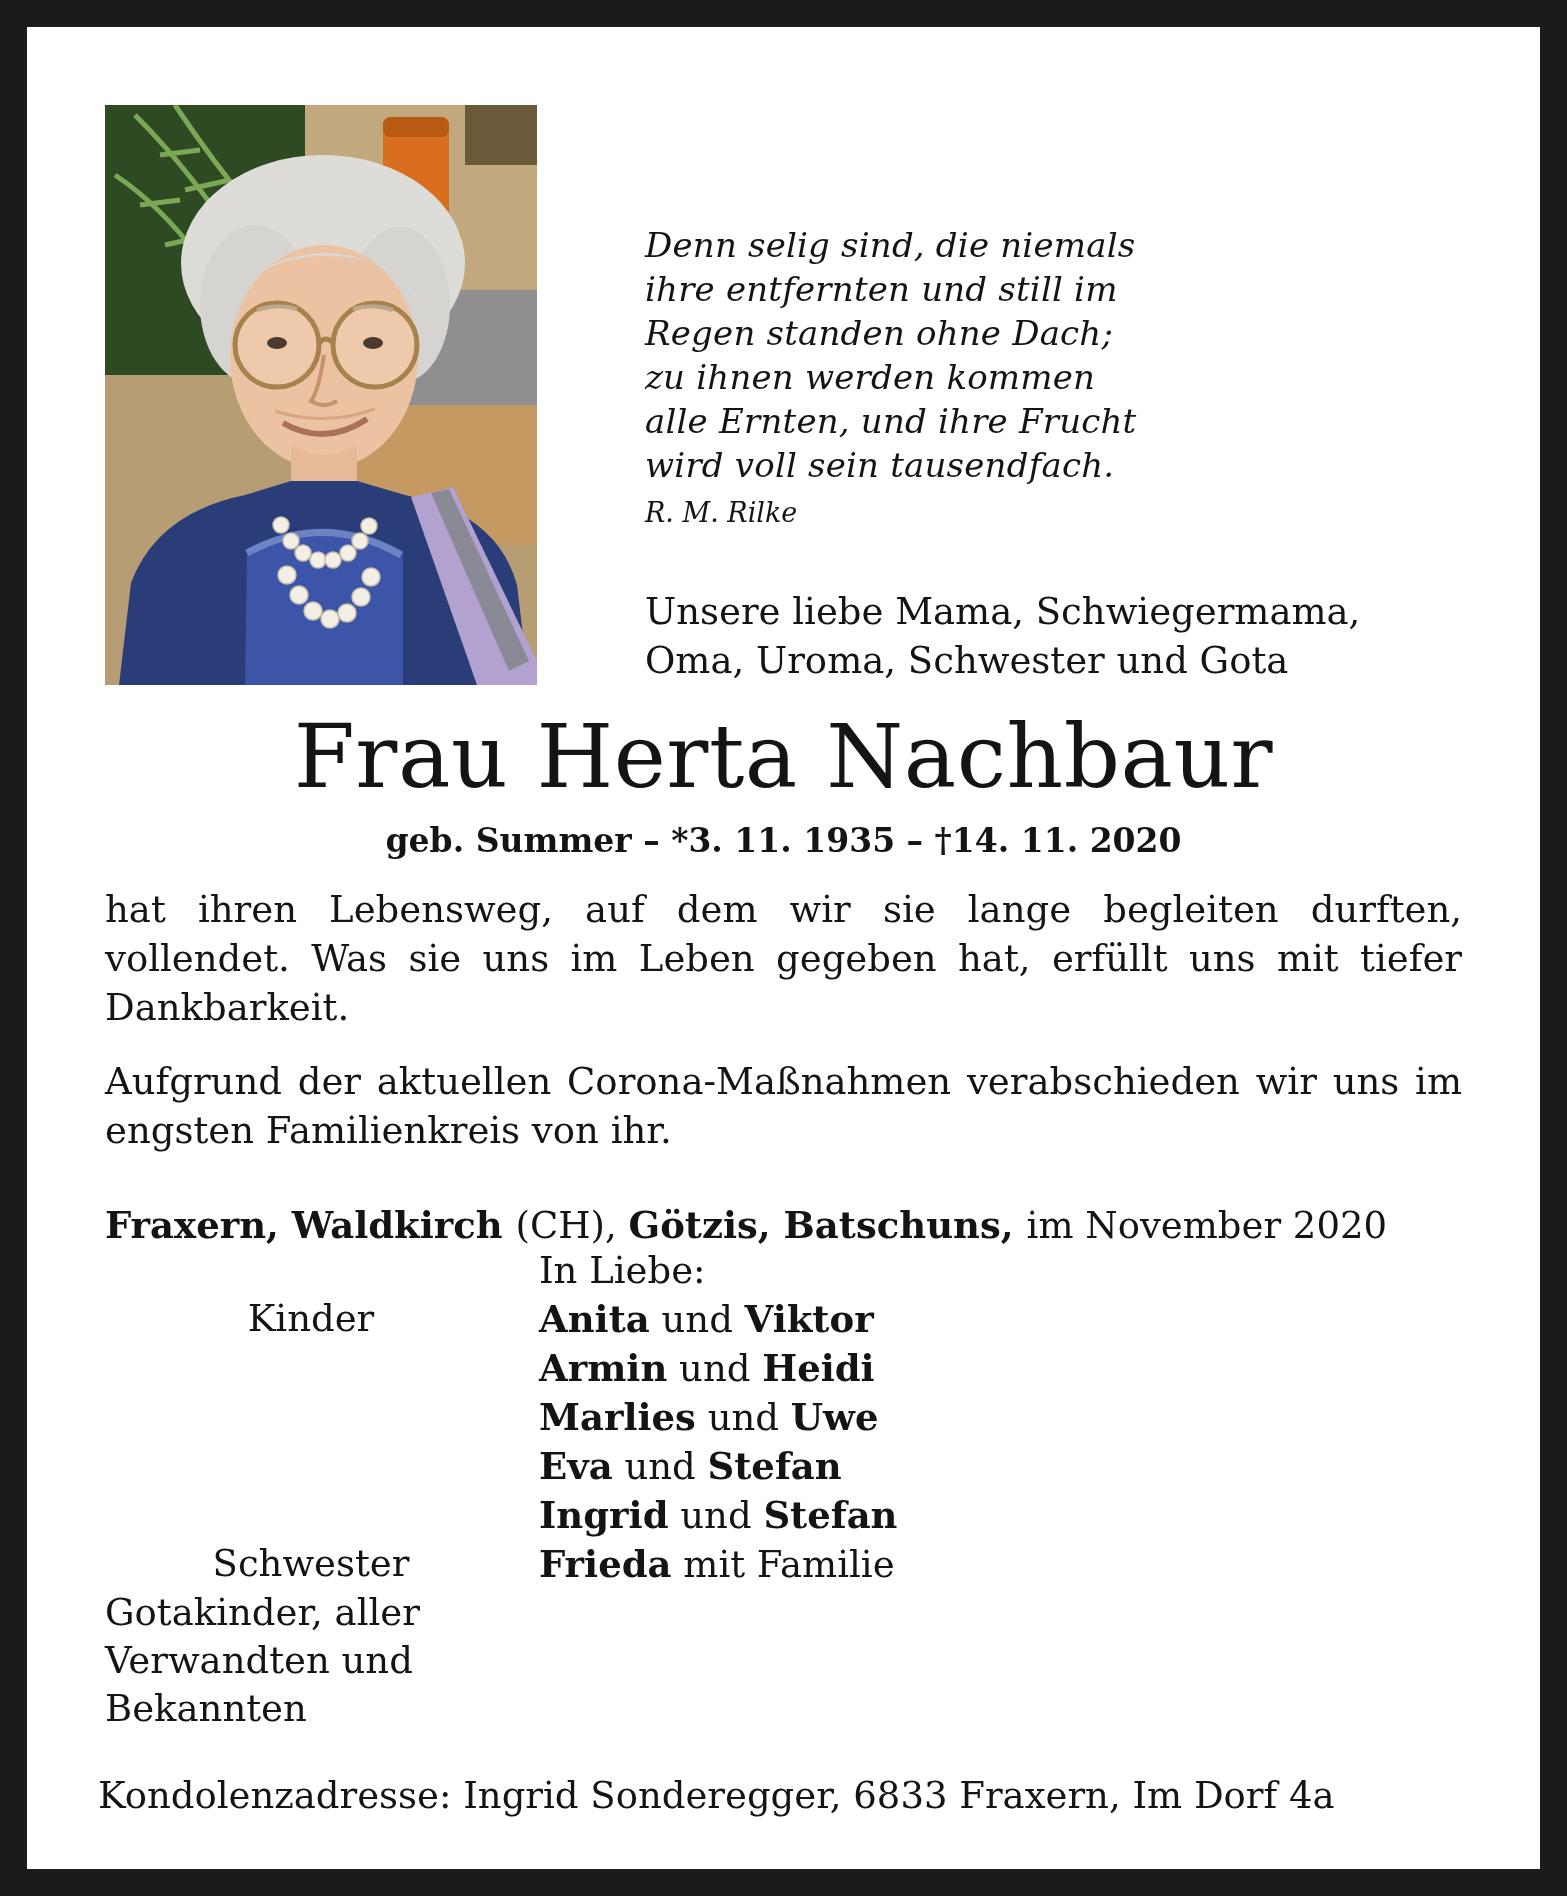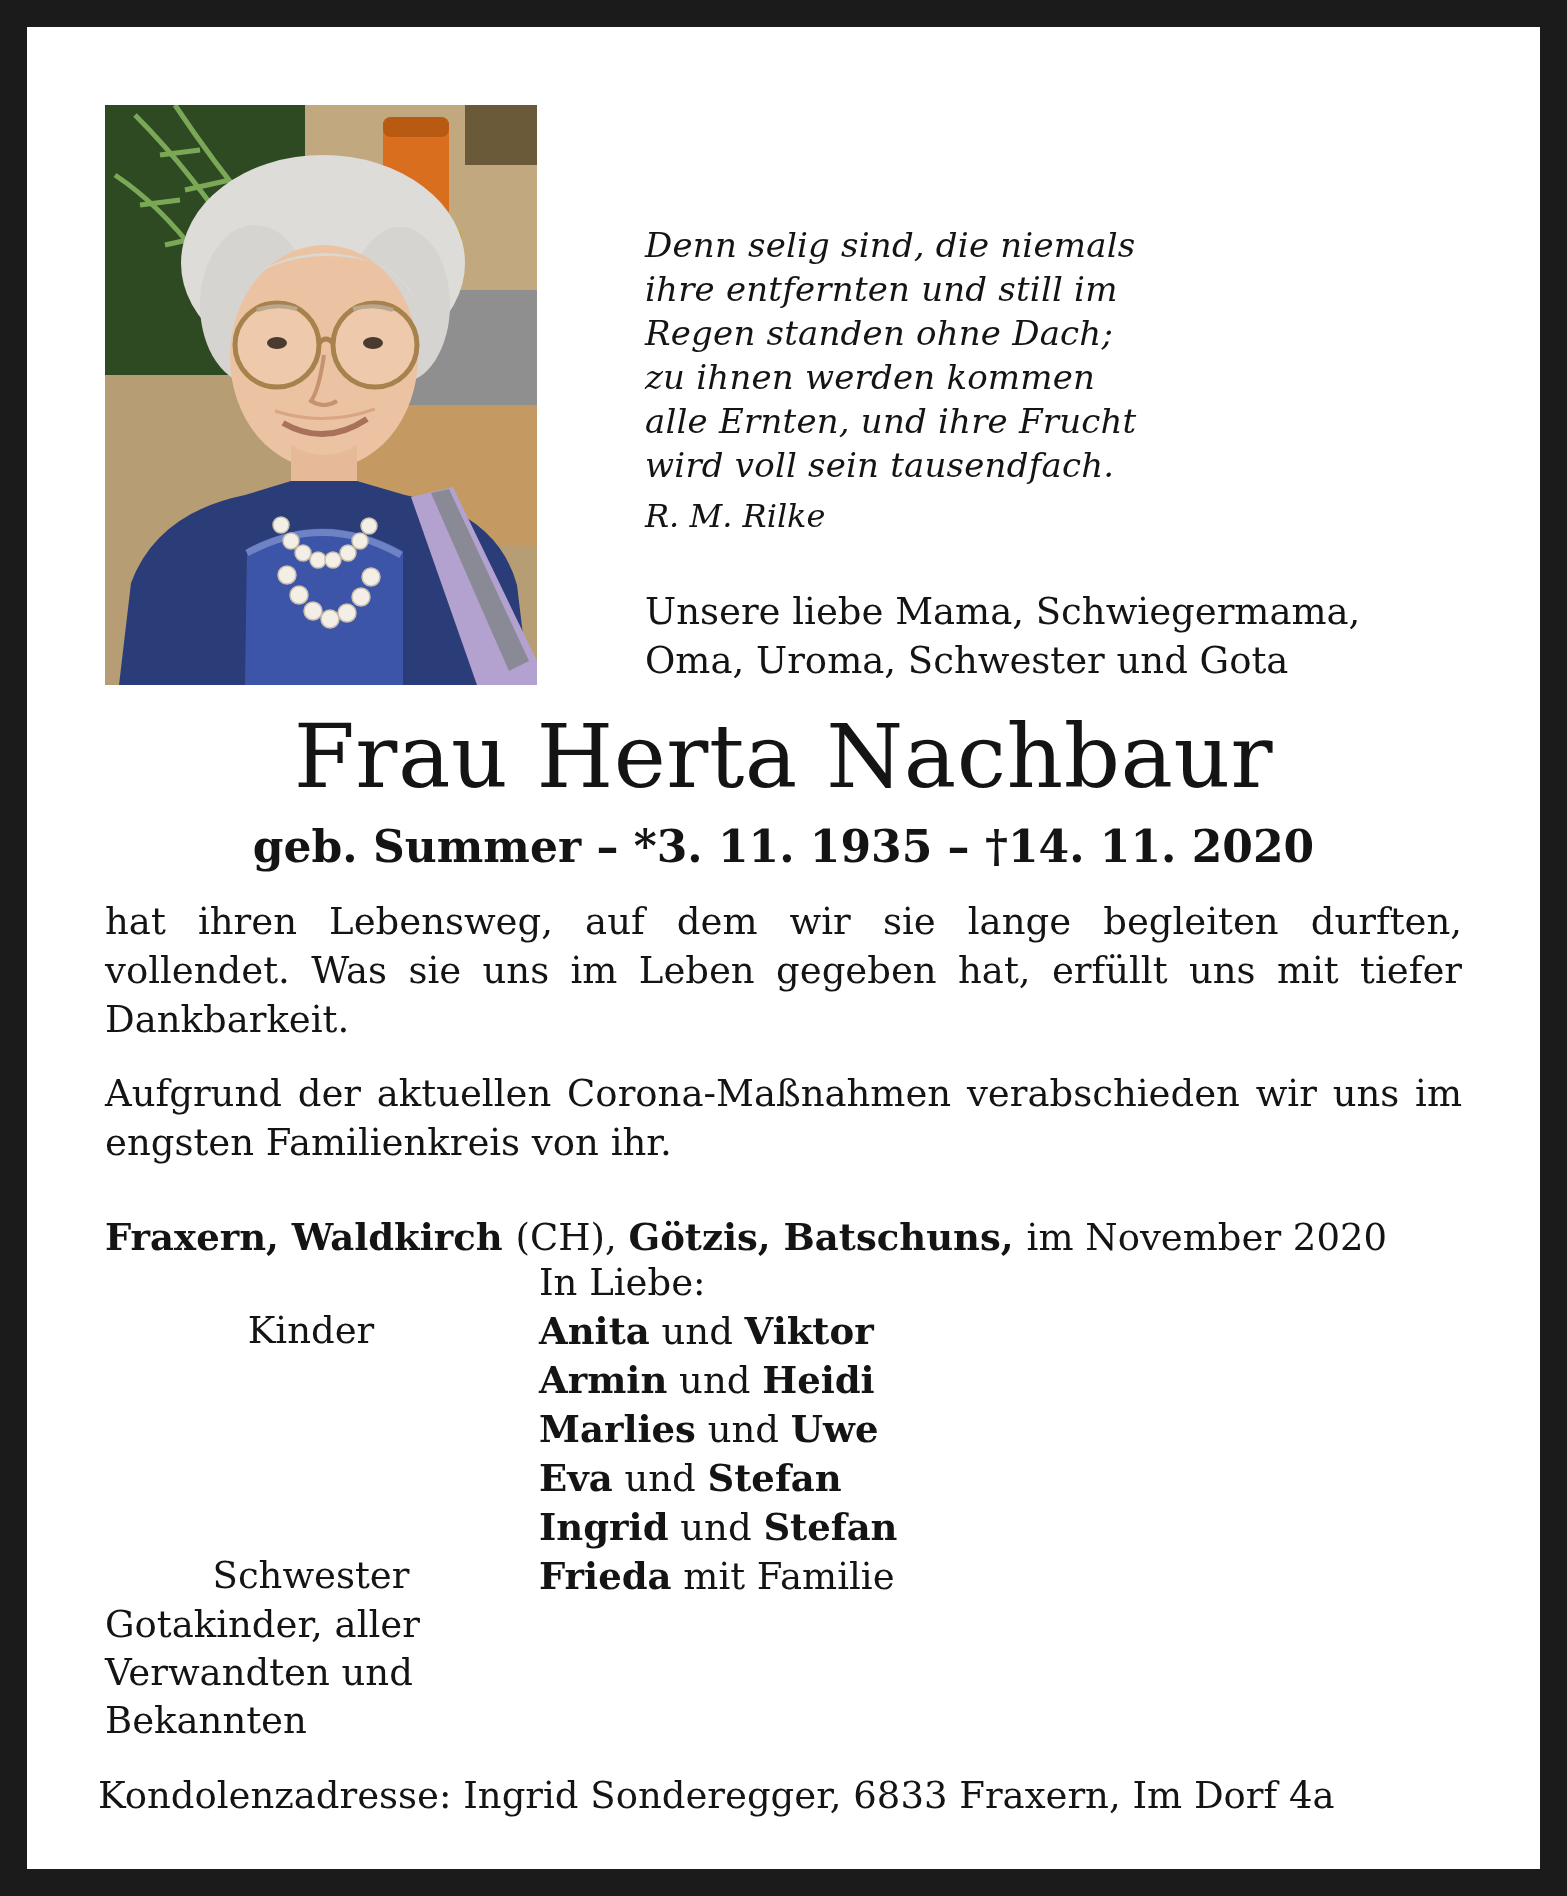"R. M. Rilke" .poem-attribution { font-size: 32px -> 27px }
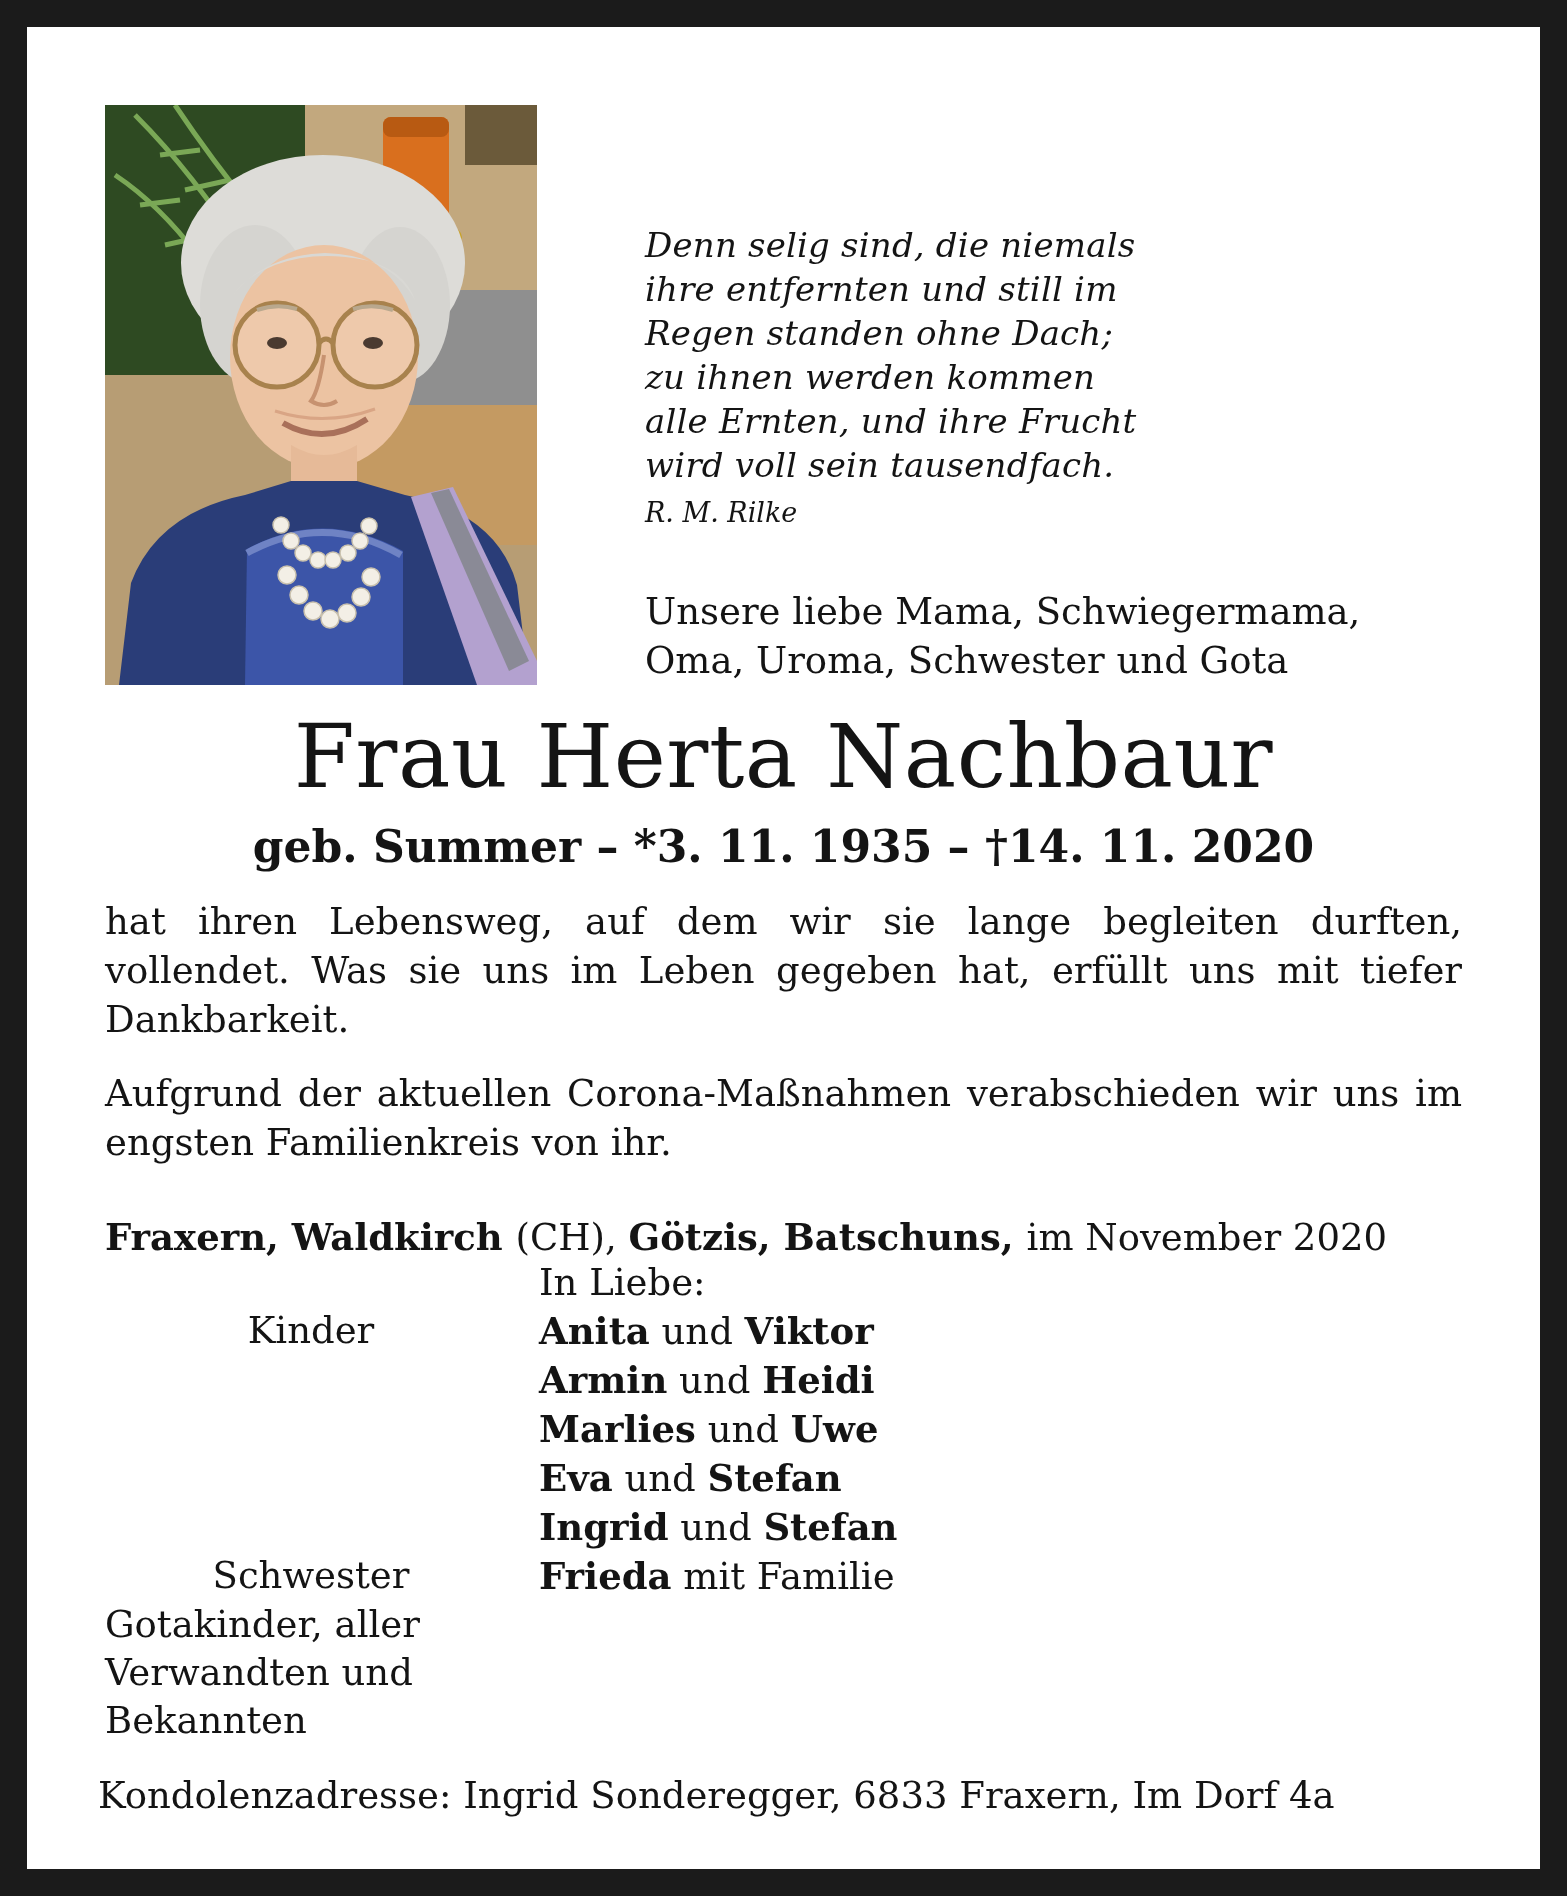"geb. Summer – *3. 11." .dates-line { font-size: 44px -> 33px }
